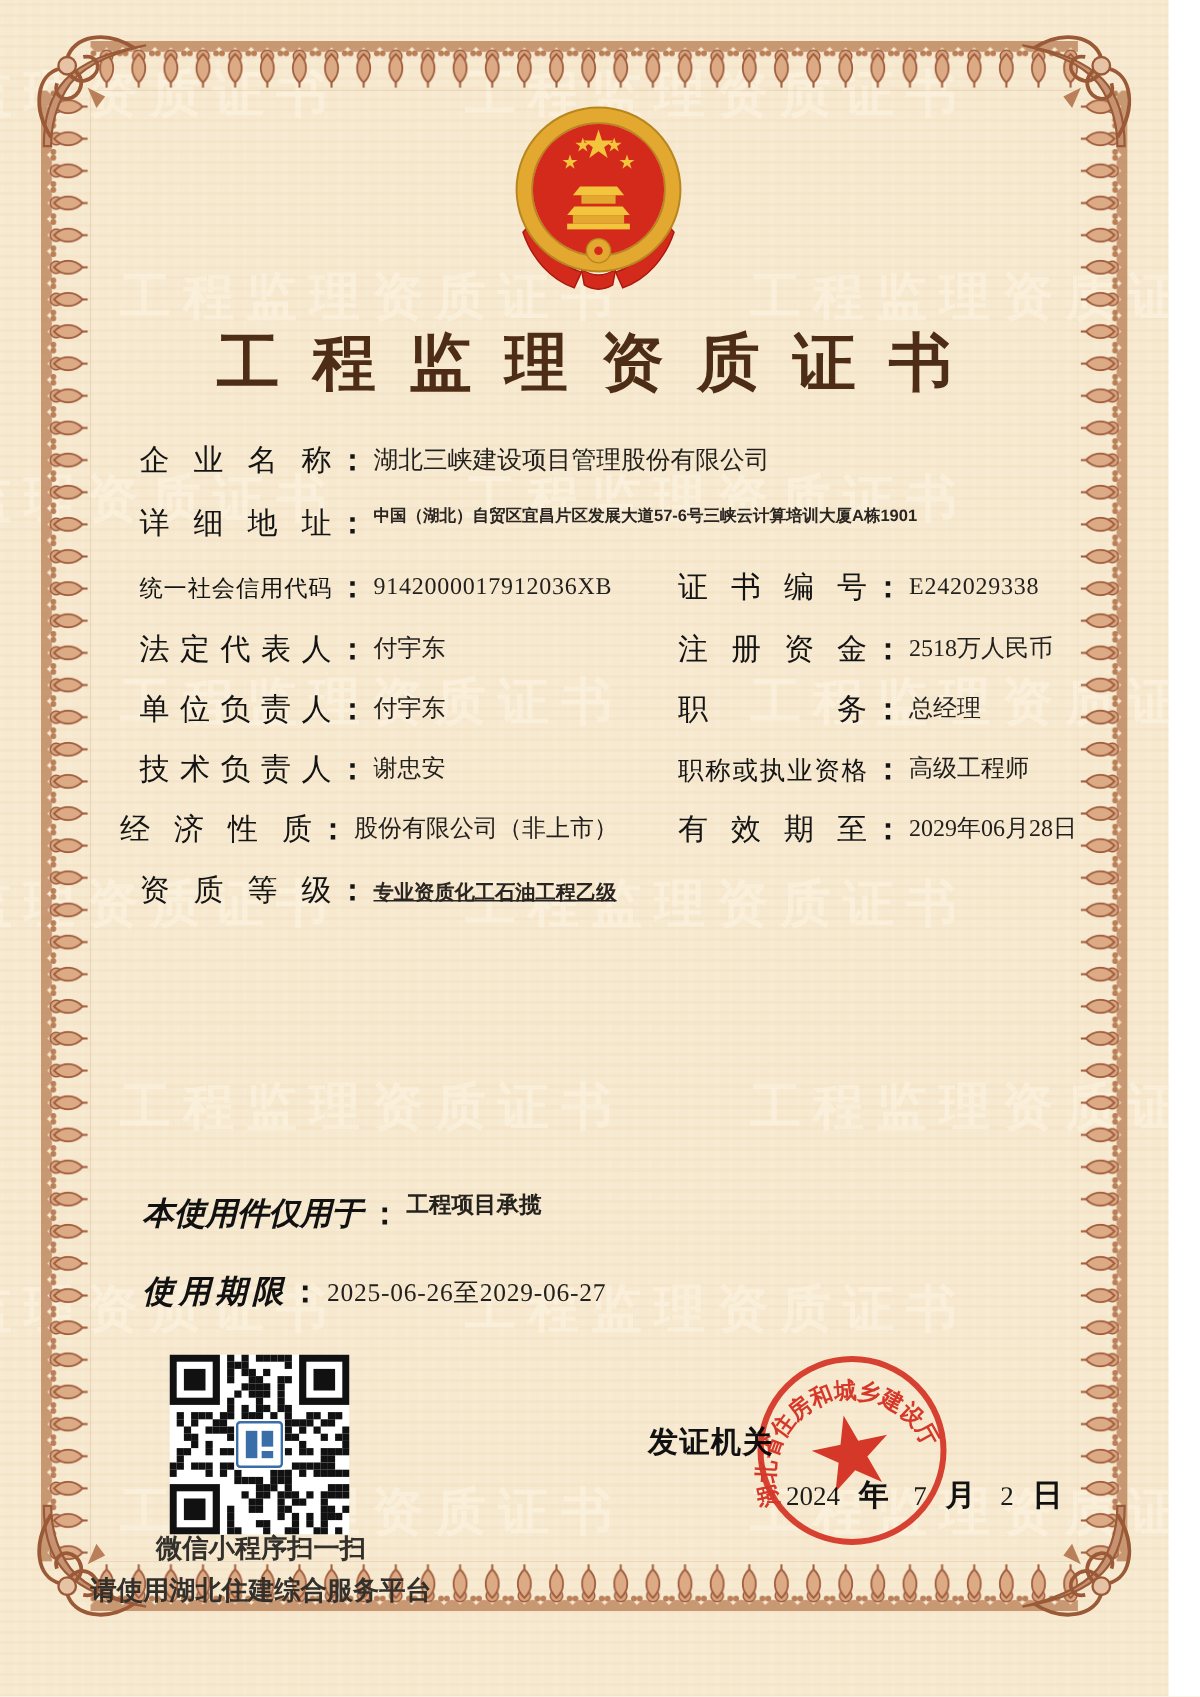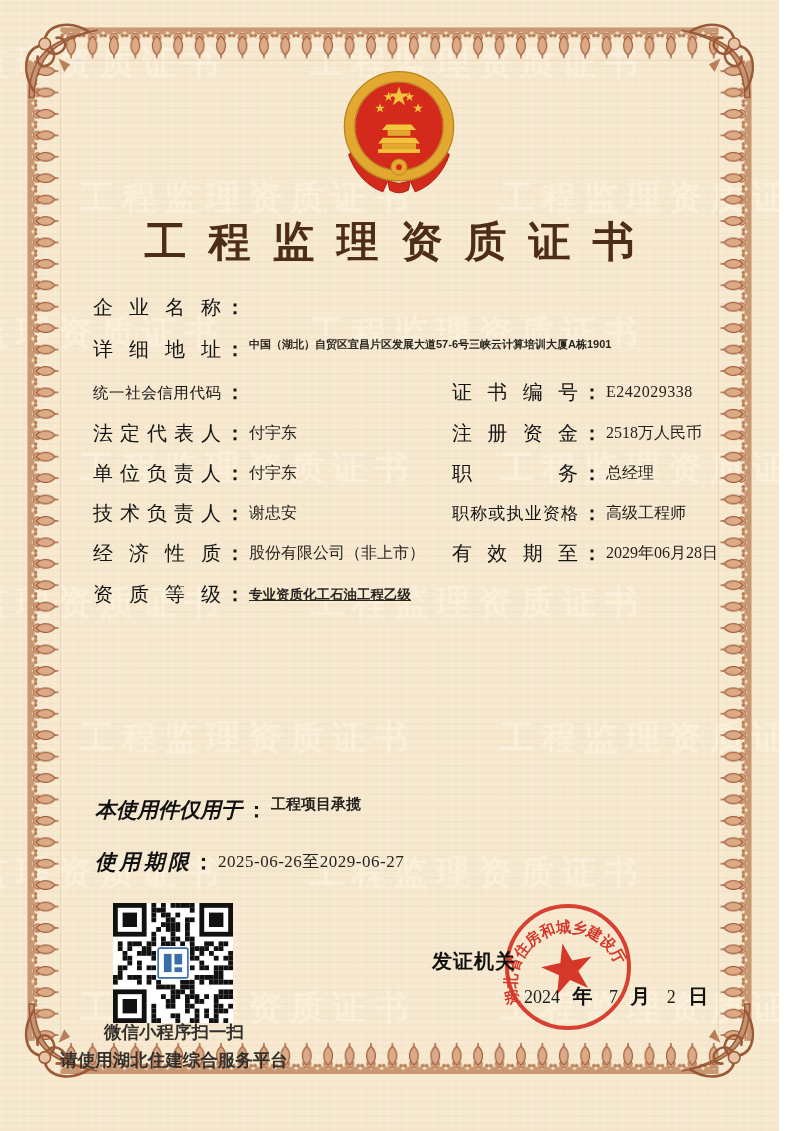"湖北三峡建设项目管理股份有限公司" span.val { html: none -> <span>湖北三峡建设项目管理股份有限公司</span> }
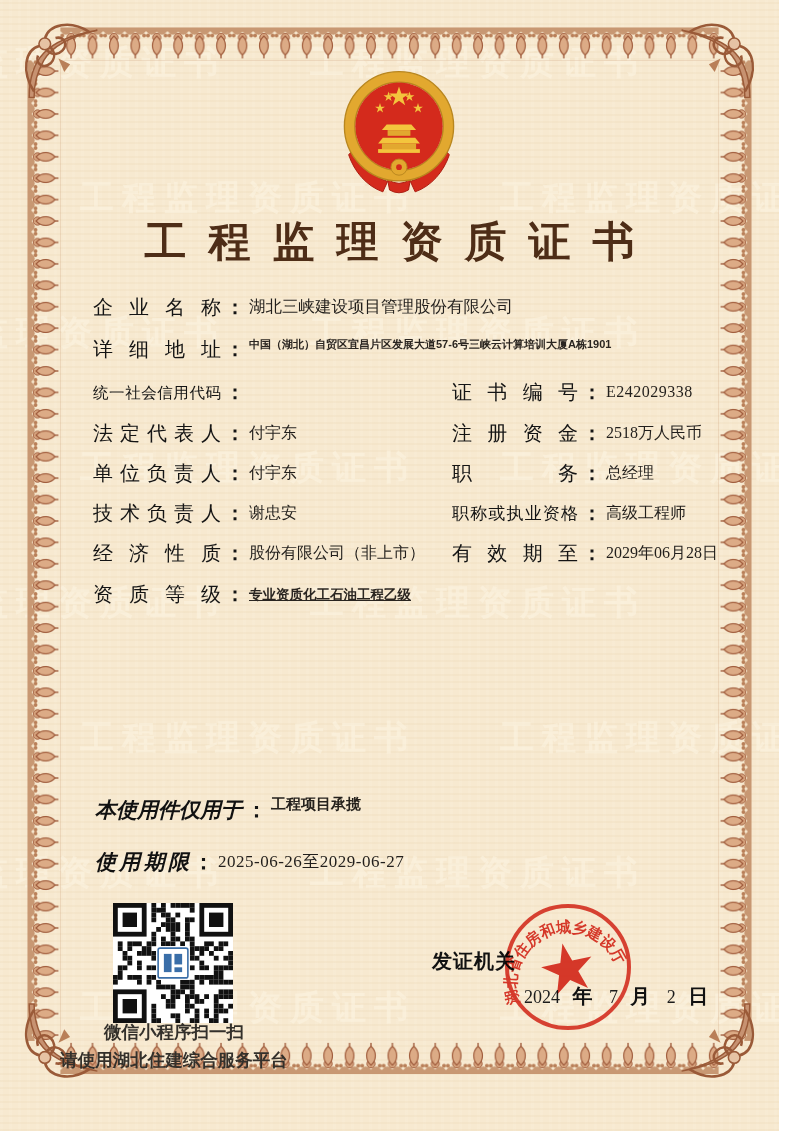"9142000017912036XB" span.val { html: none -> <span>9142000017912036XB</span> }
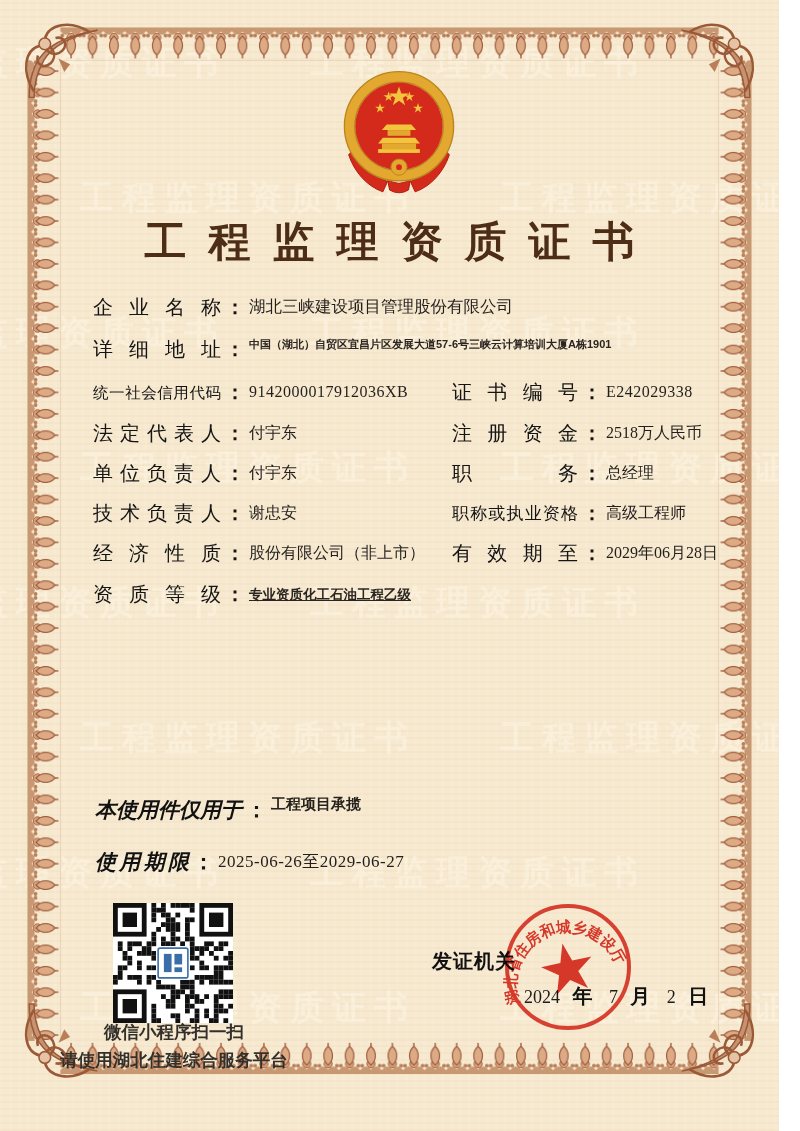"经济性质" div.row { left: 93px -> 80px }
